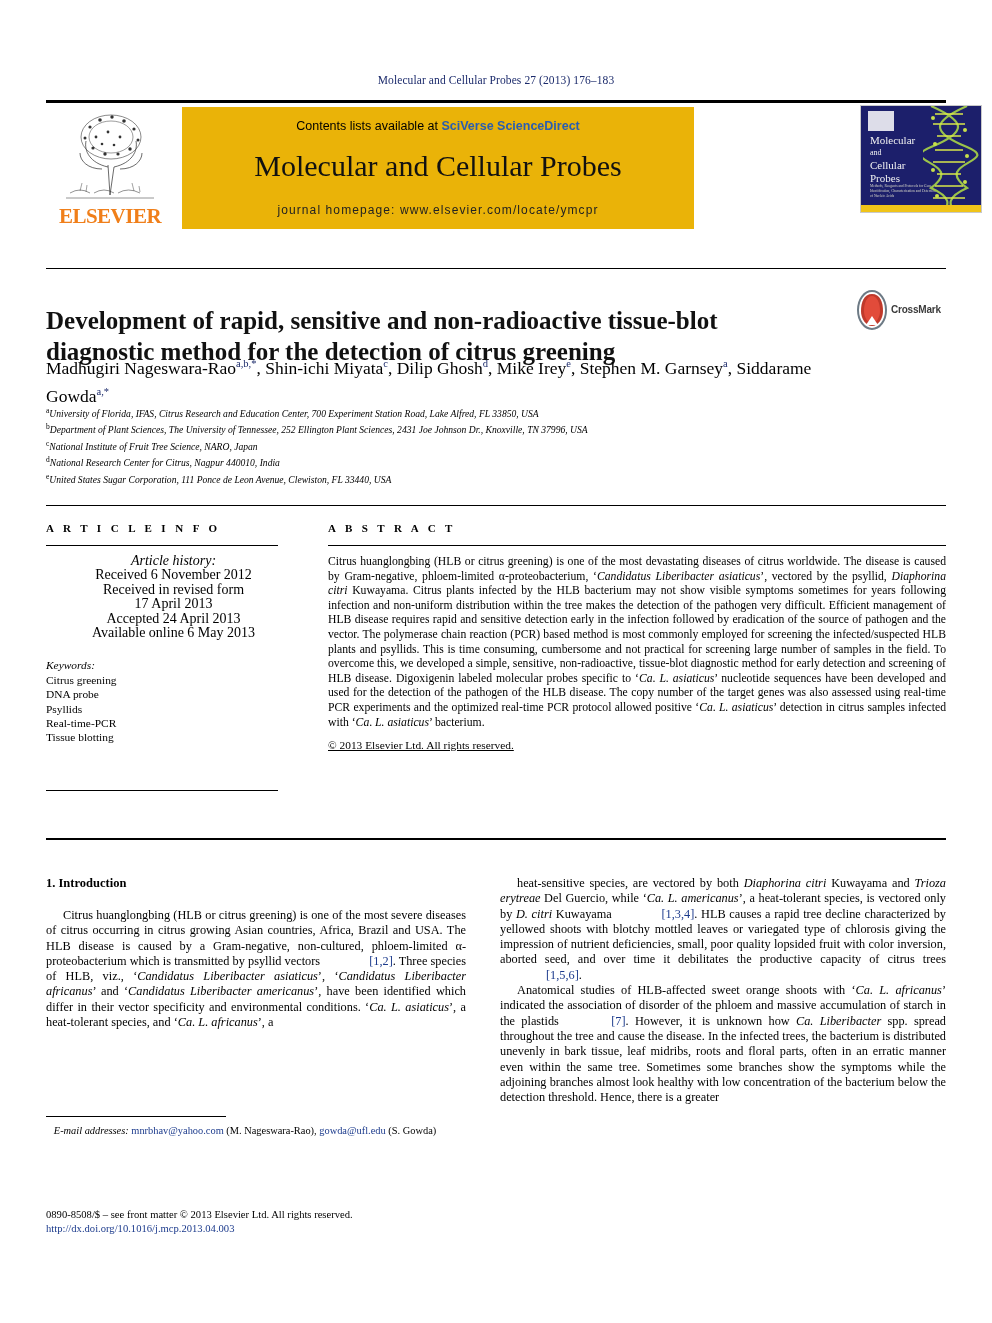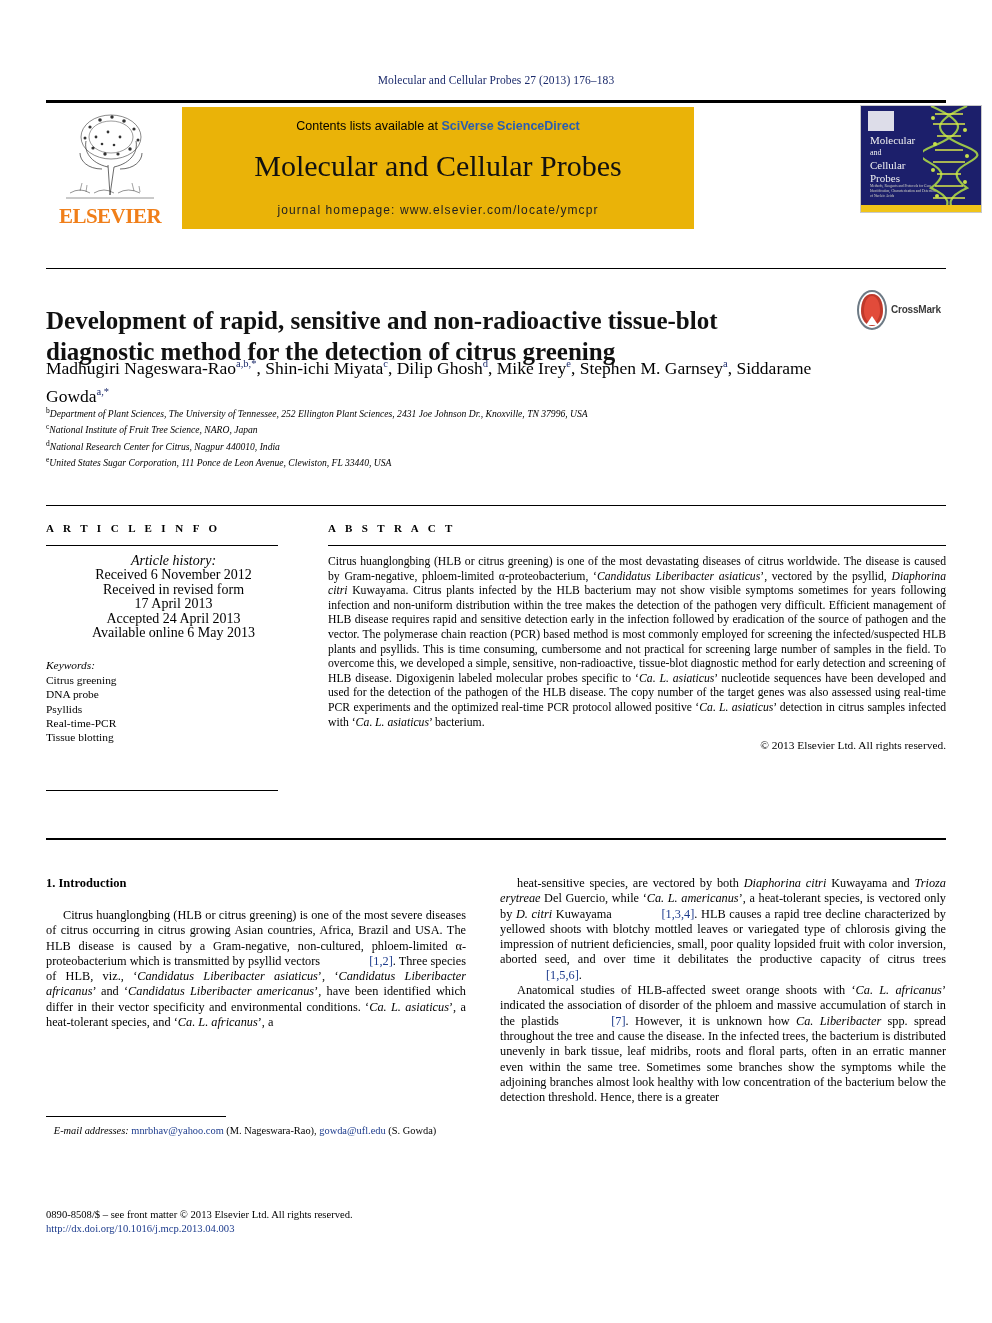"aUniversity of Florida, IFAS, Citrus" div { html: none -> <div><sup>a</sup><span>University of Florida, IFAS, Citrus Research and Education Center, 700 Experiment Station Road, Lake Alfred, FL 33850, USA</span></div> }
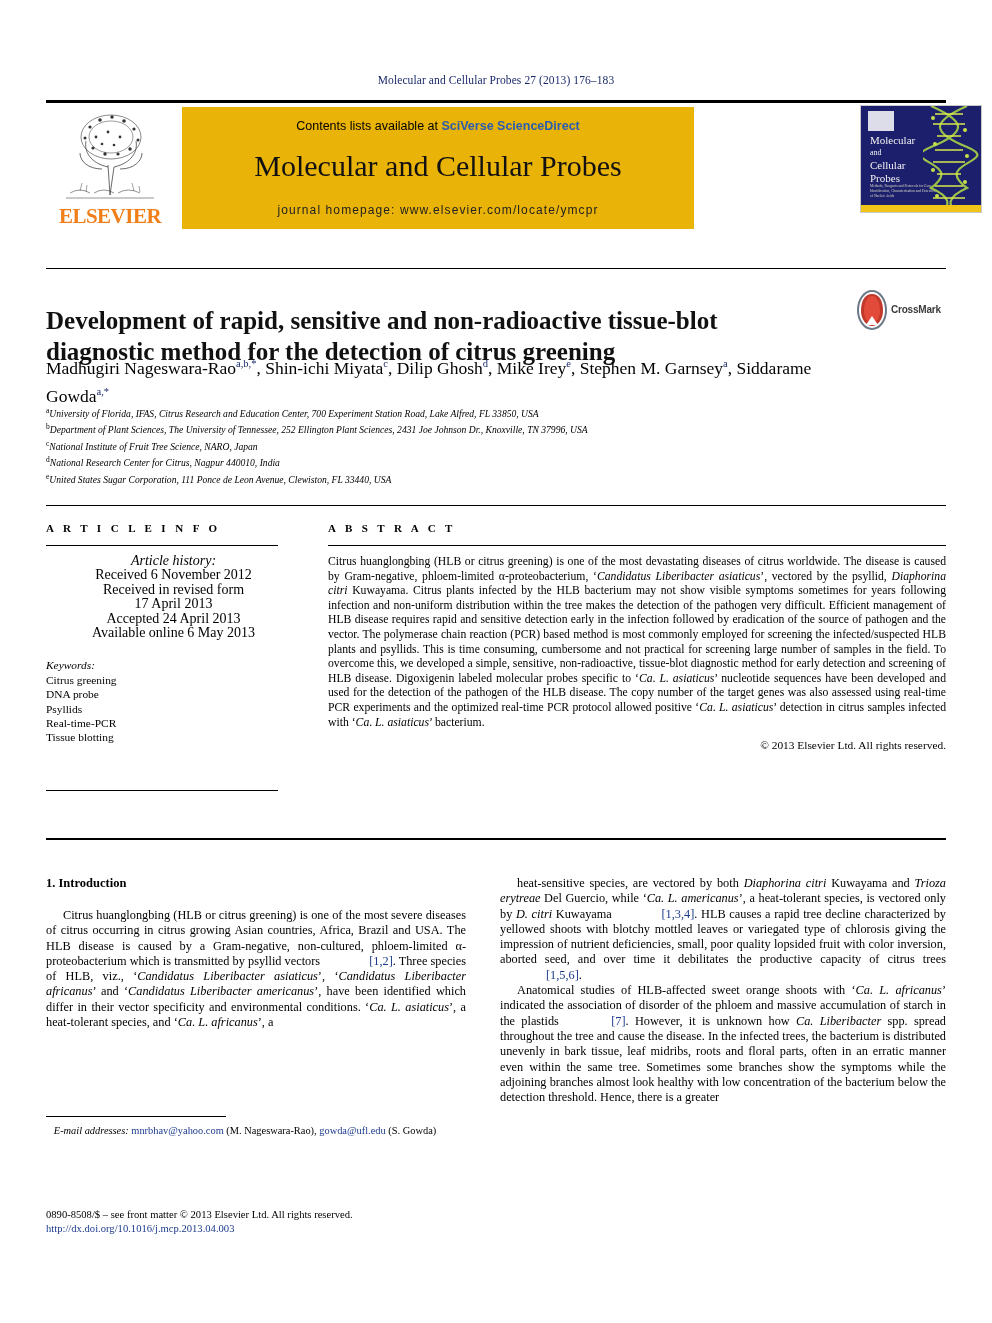"© 2013 Elsevier Ltd. All" .copyright { text-align: right -> none; text-decoration: none -> underline }
